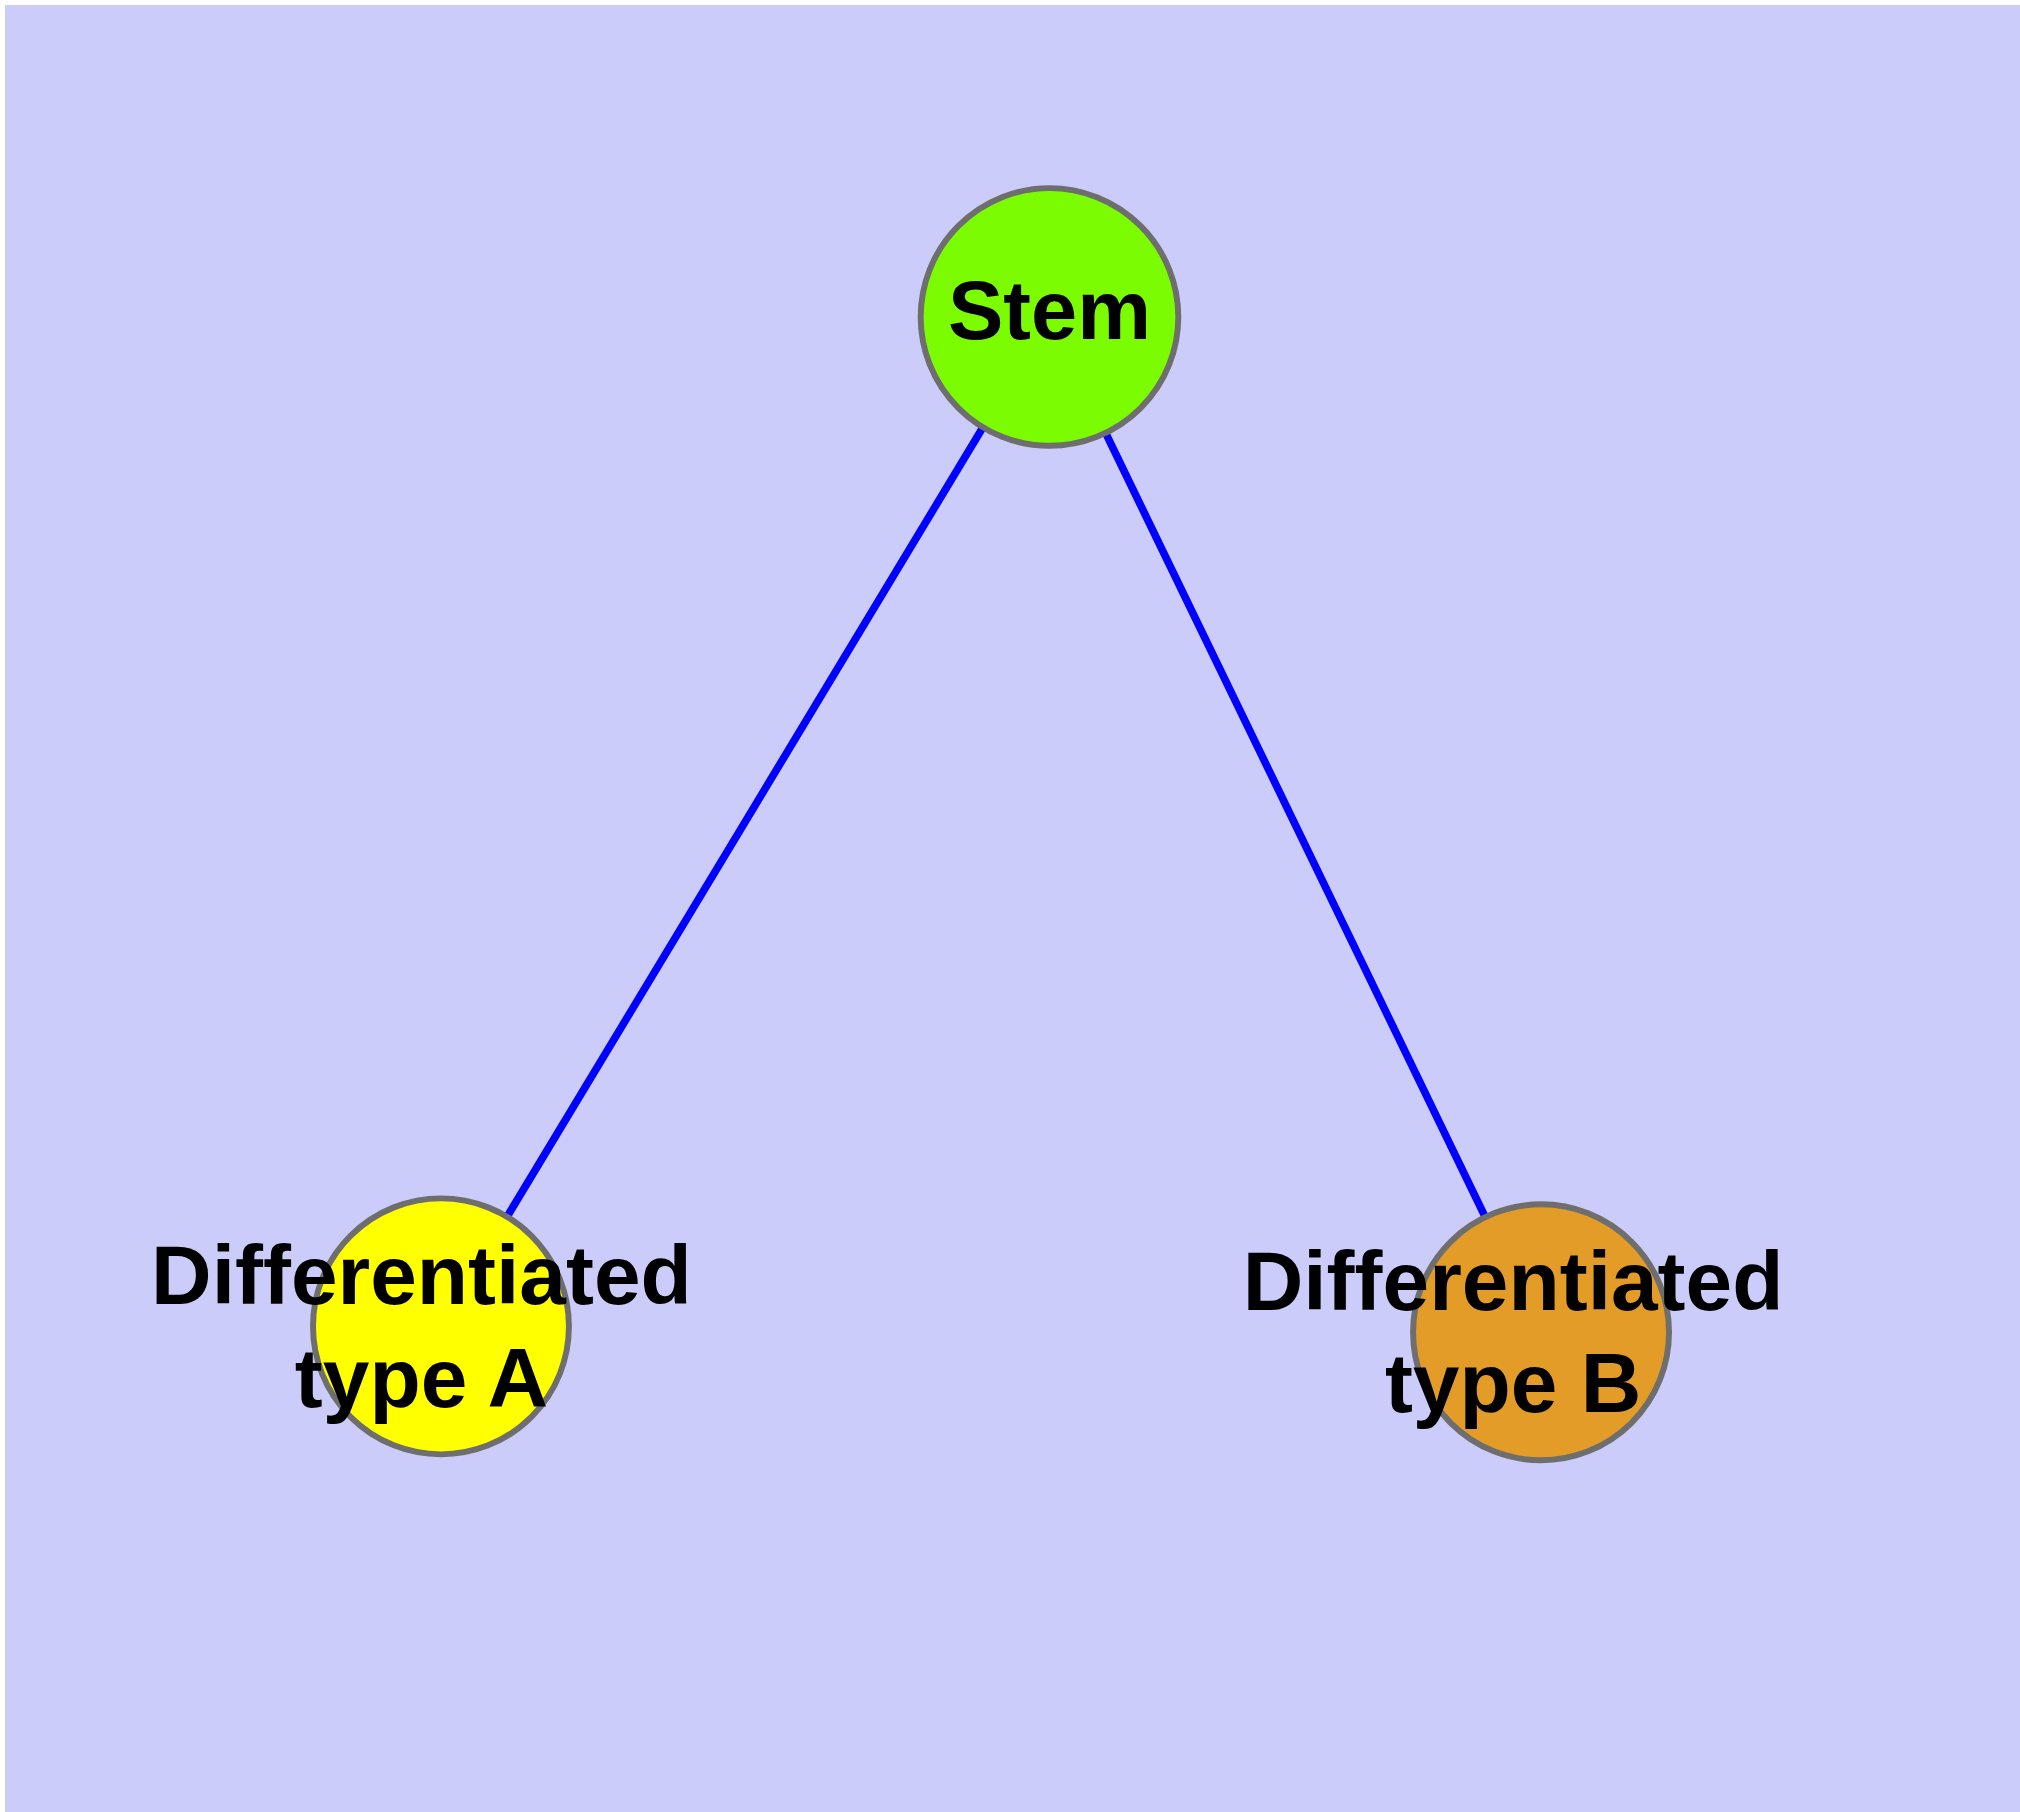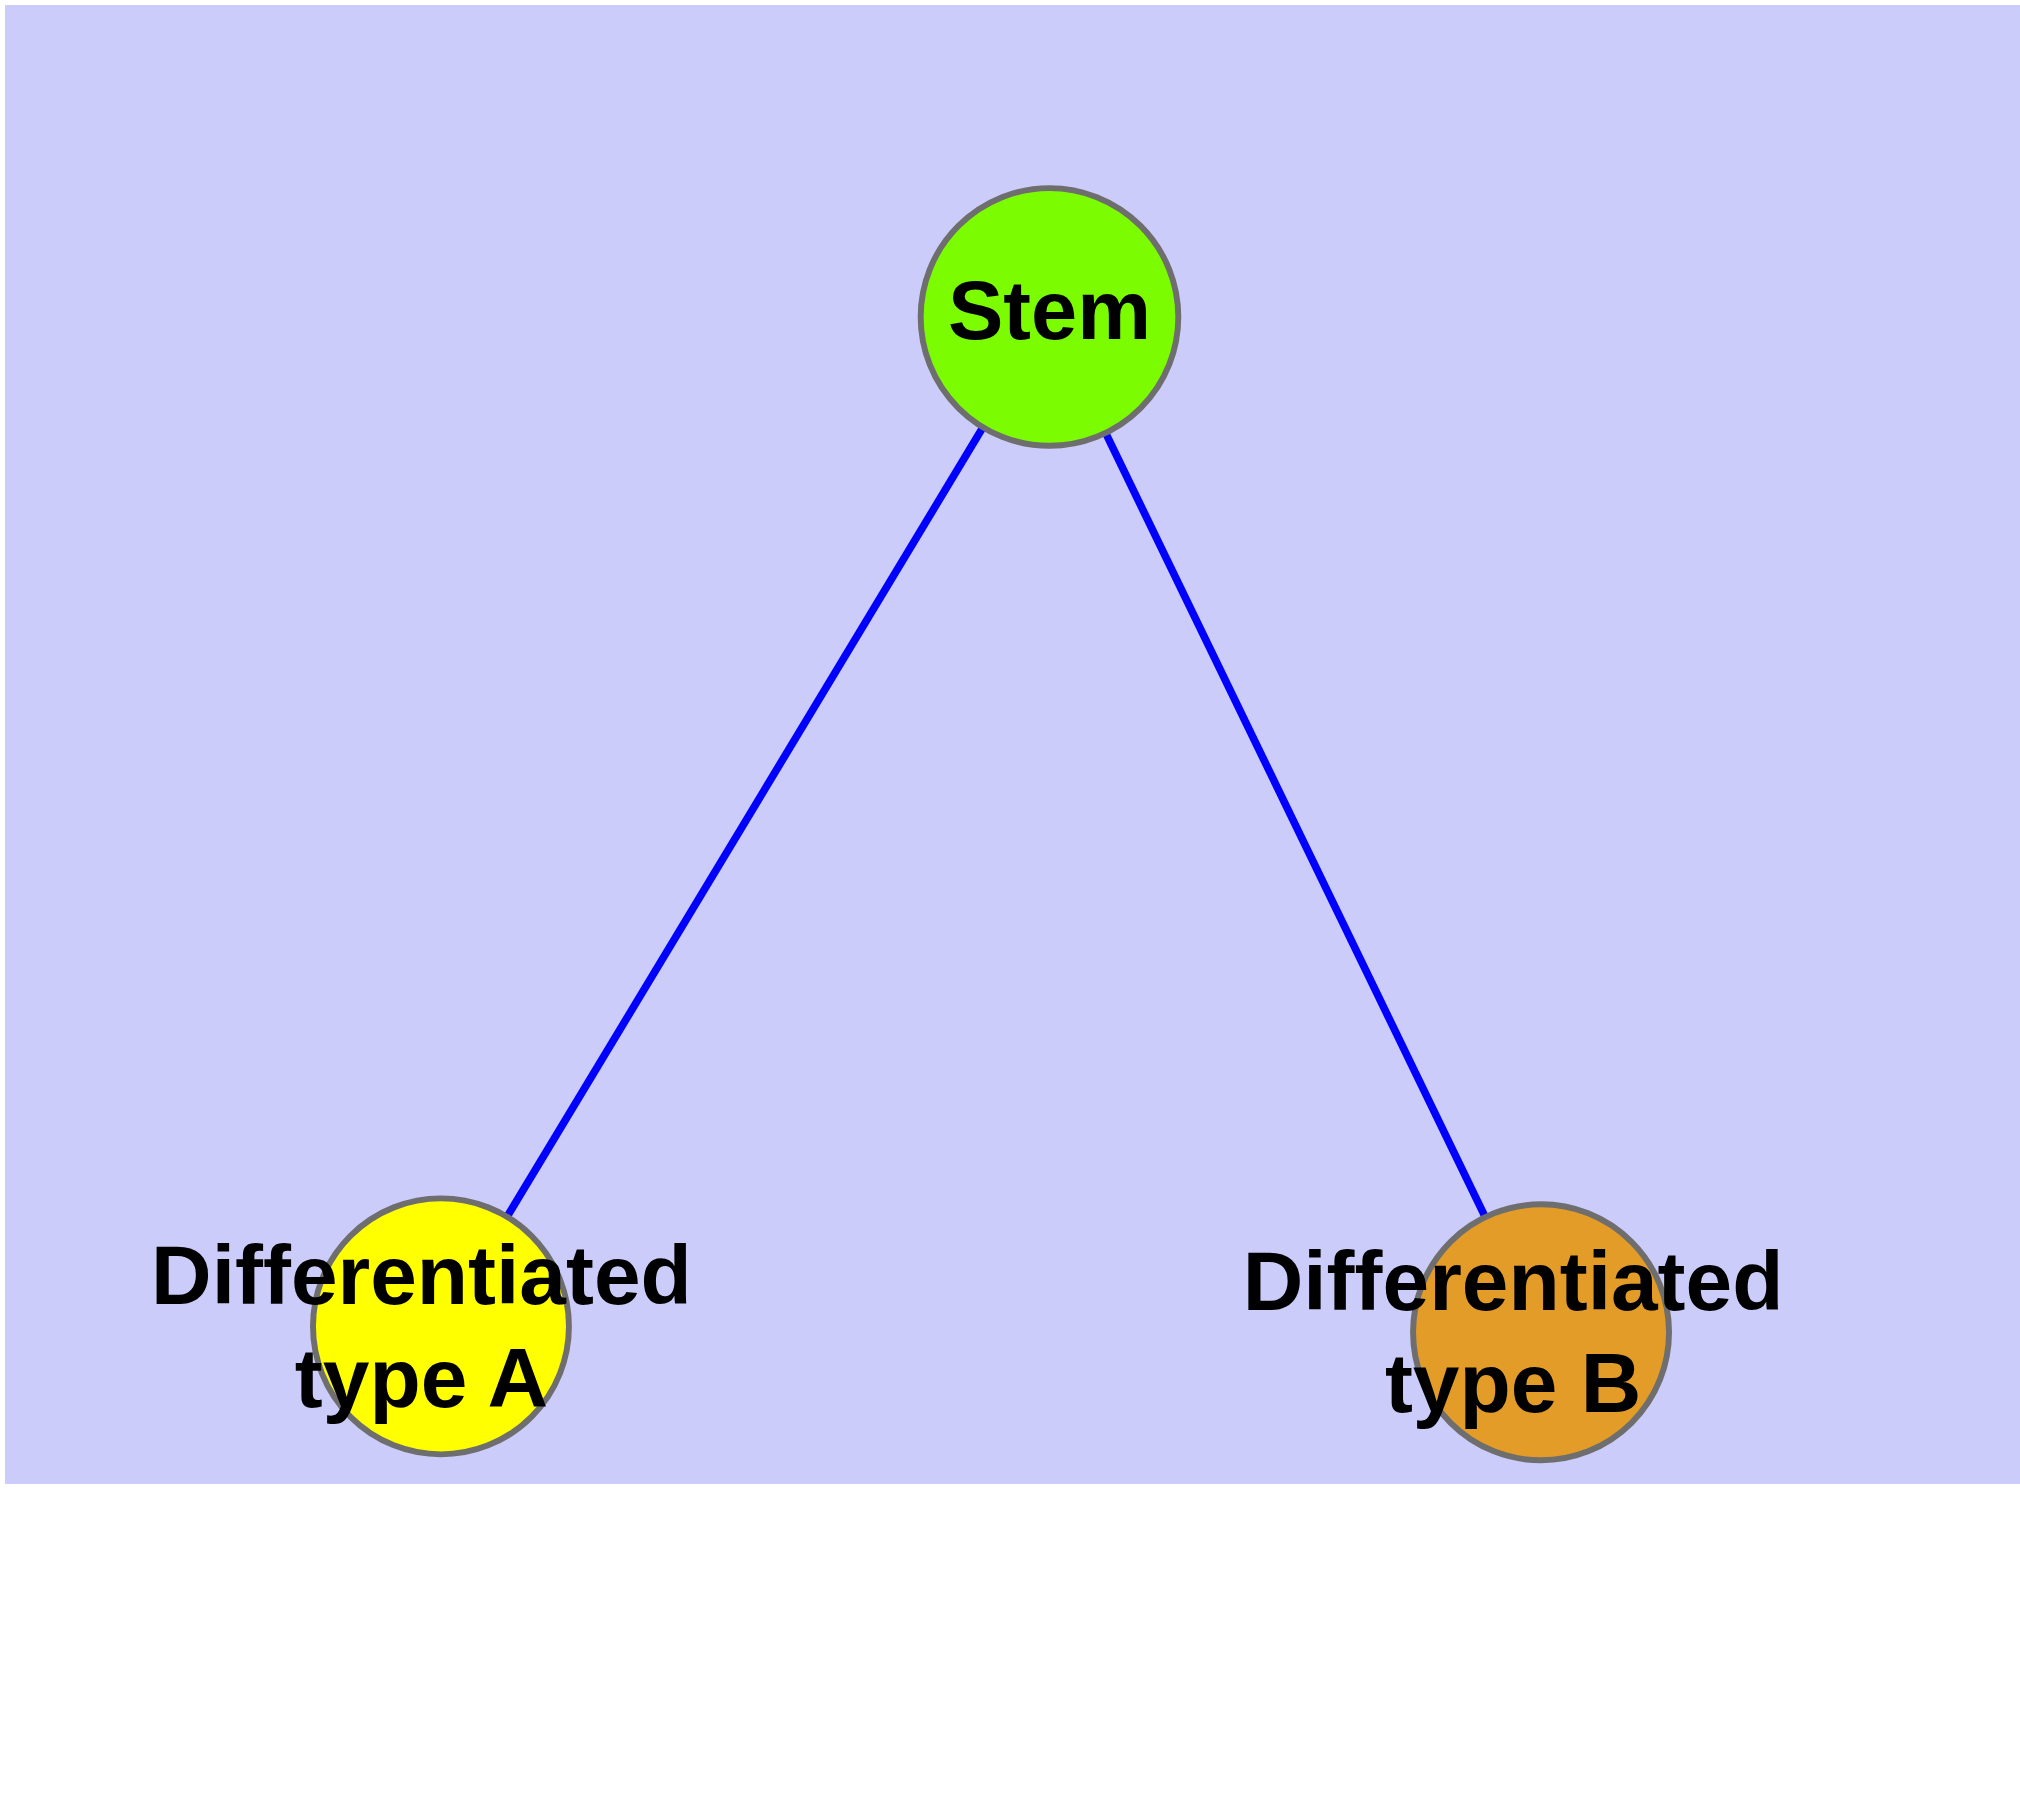"Stem" #canvas { height: 1484px -> 1812px }
